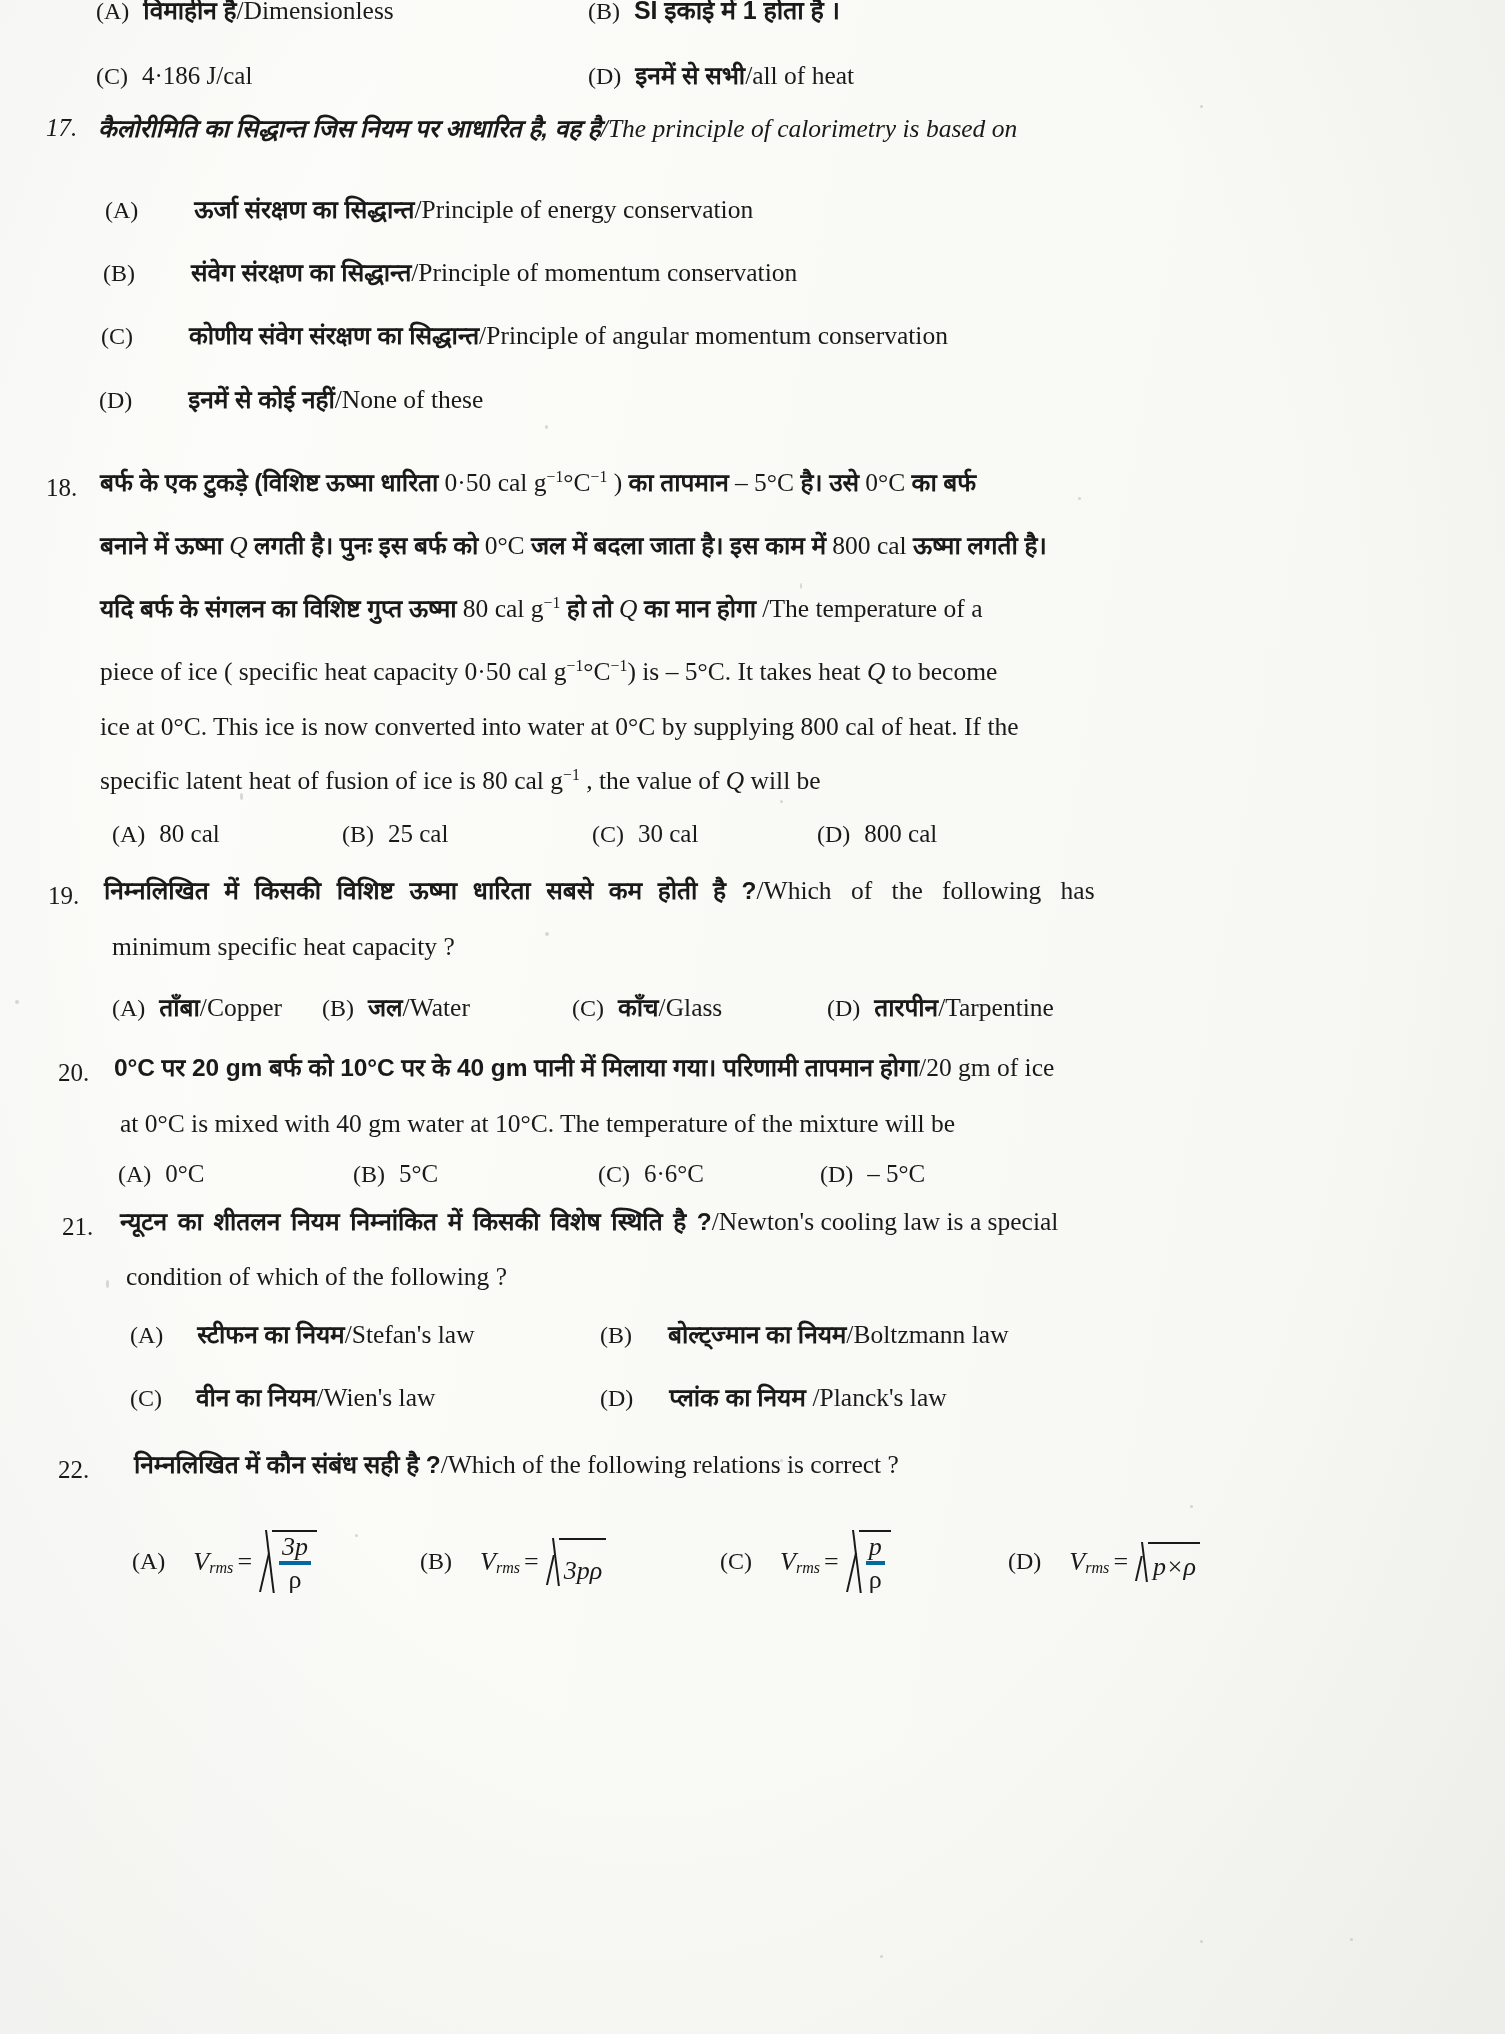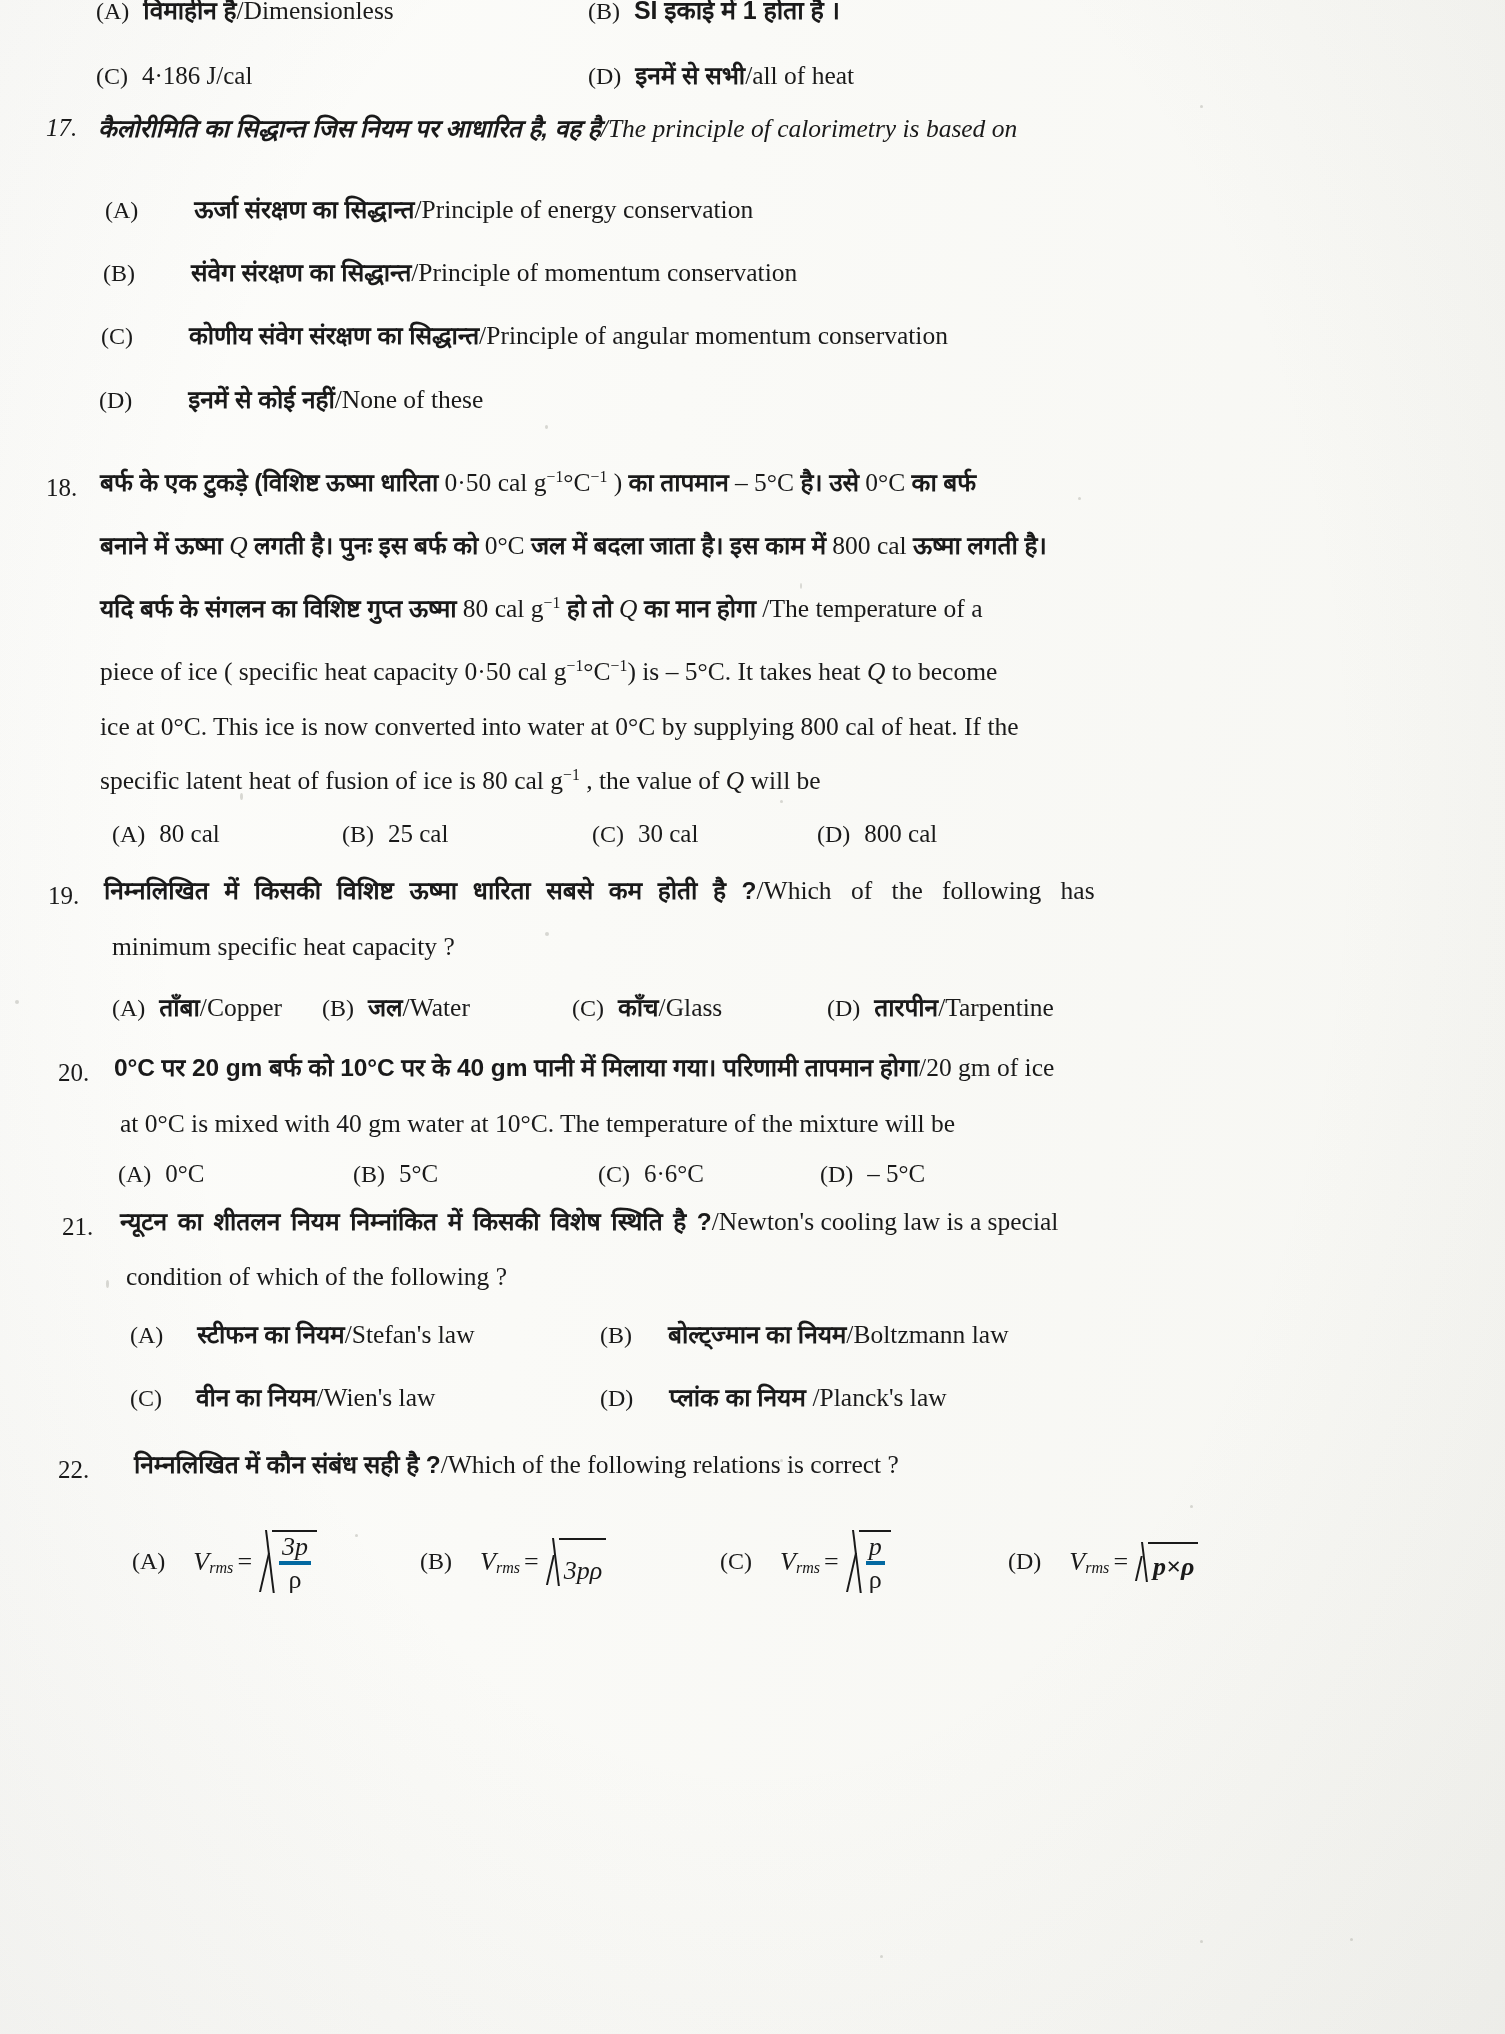"p×ρ" span.radicand { font-weight: bold -> none }
